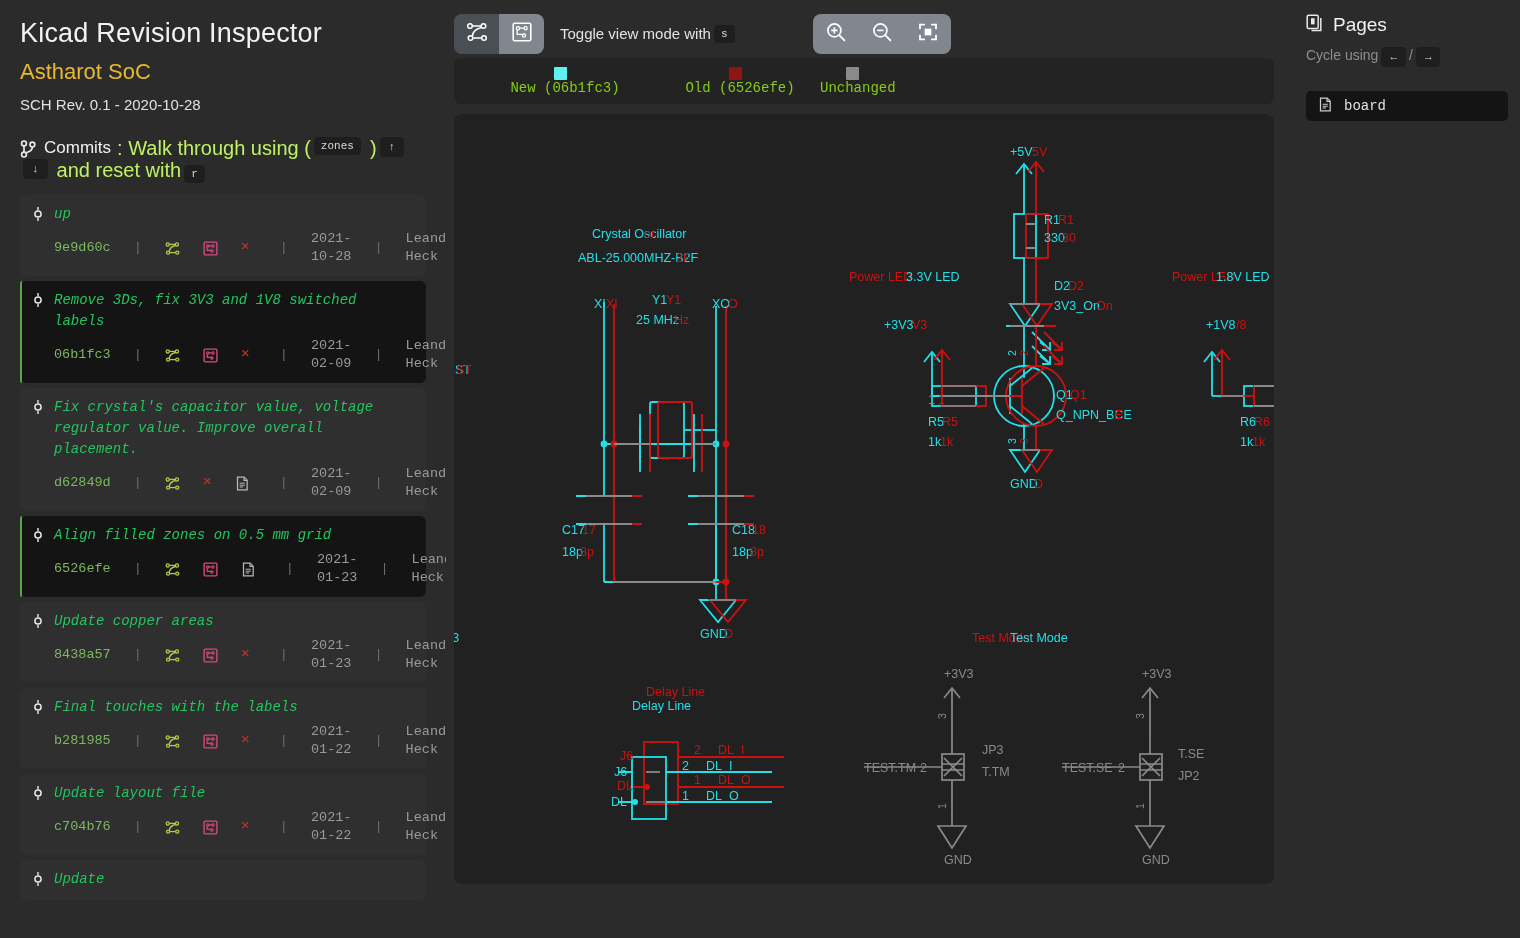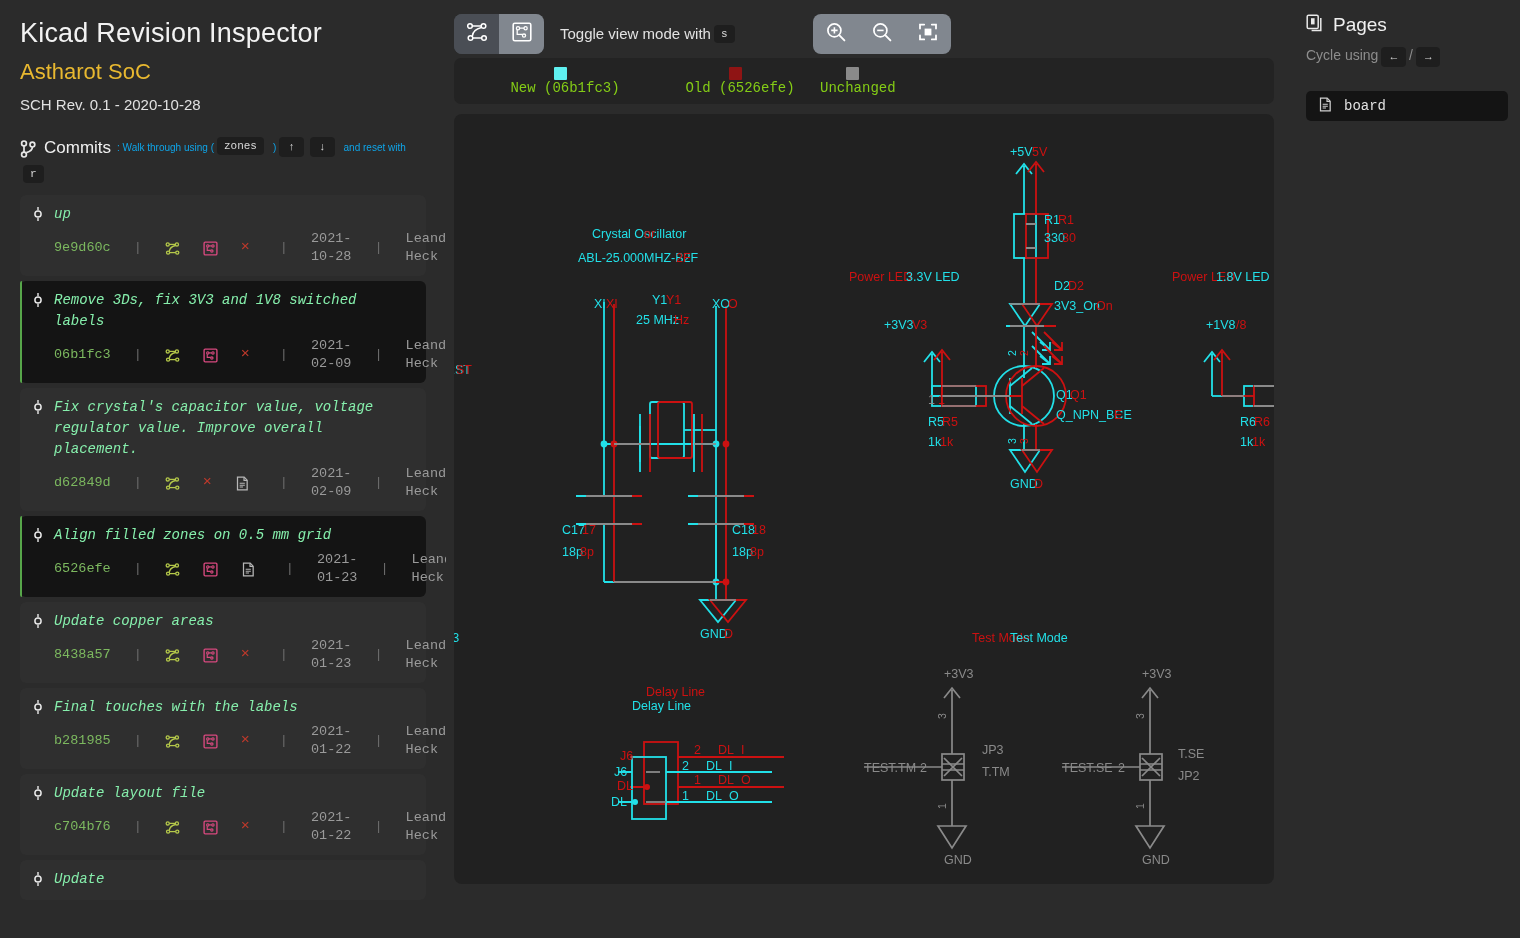": Walk through using (" .hint { color: #0ea5e9 -> #bef264; font-size: 10px -> 20px }
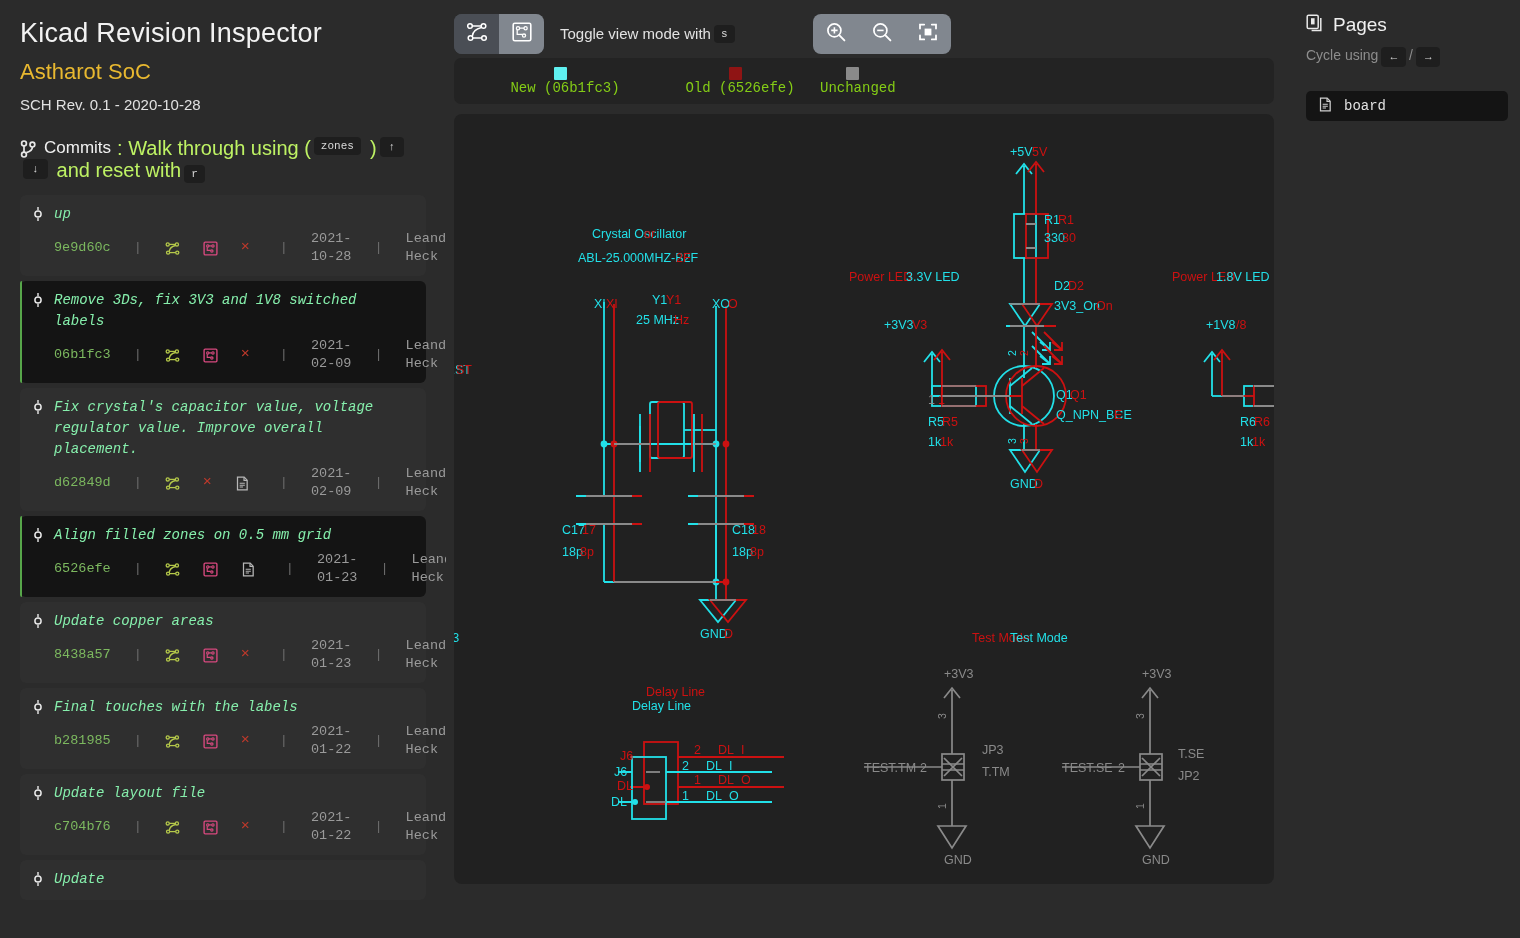"up" .commit-msg { color: #86efac -> #22c55e }
